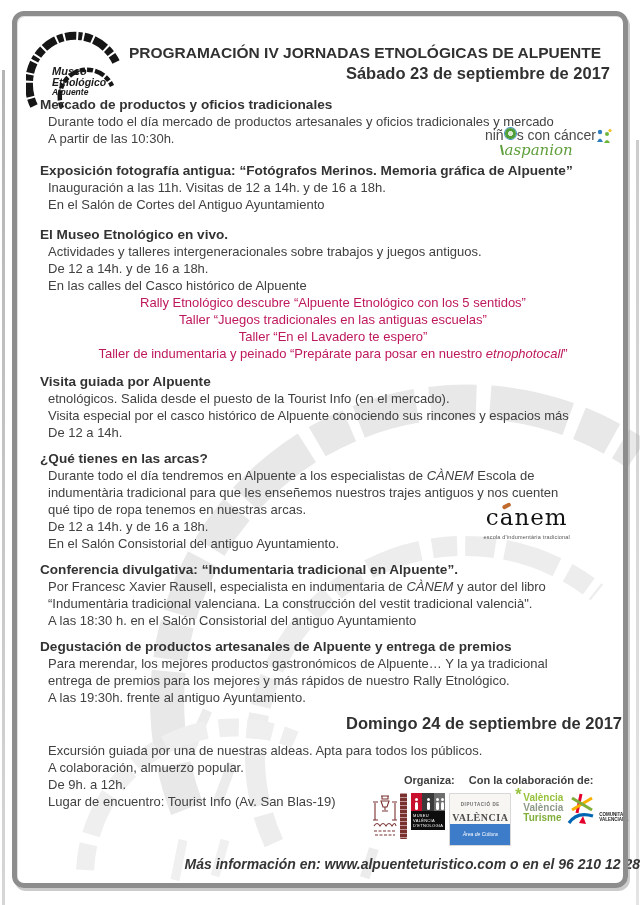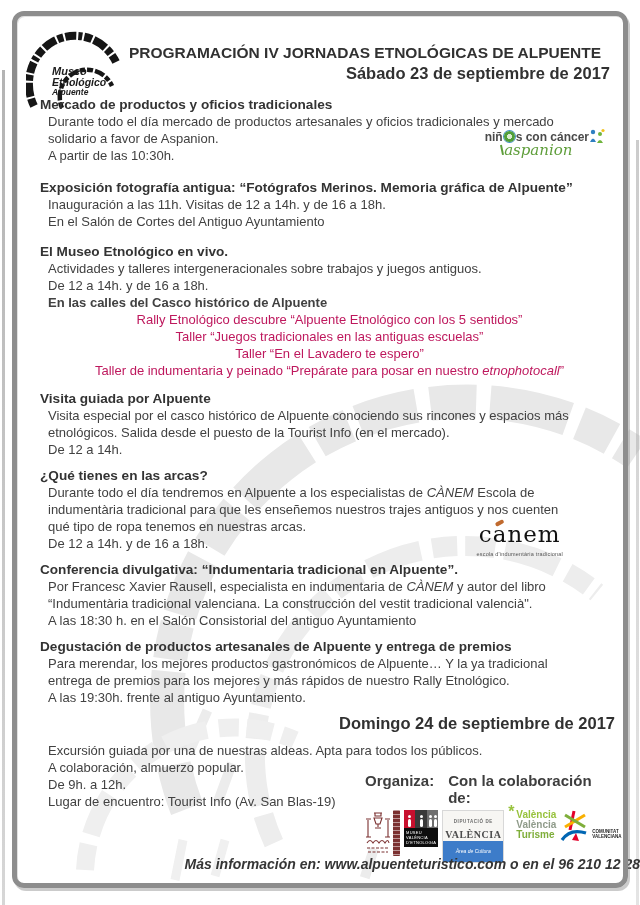"Mercado de productos y oficios" .content { right: 21px -> 14px }
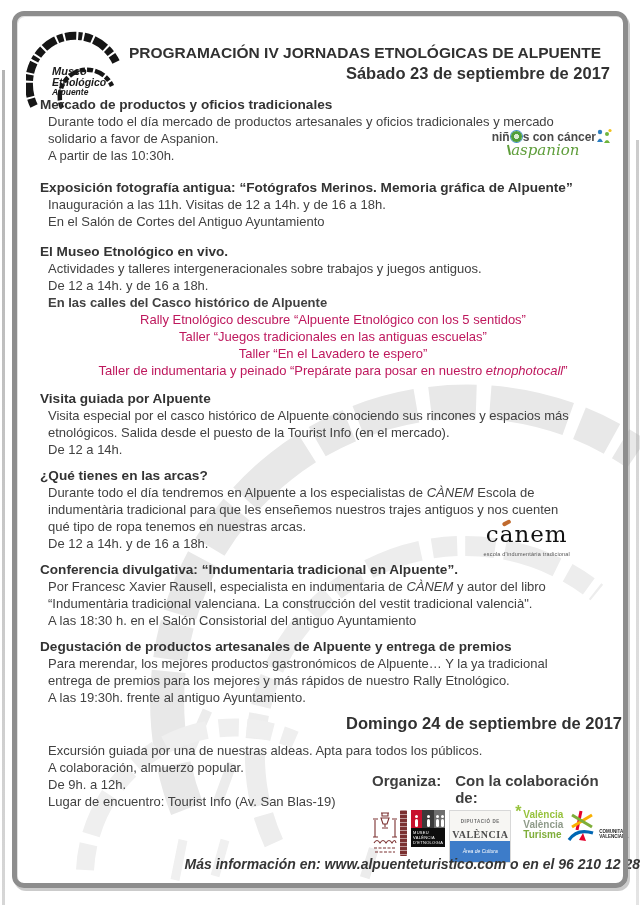"solidario a favor de Aspanion." div.b { html: <div>solidario a favor de Aspanion.</div> -> none }
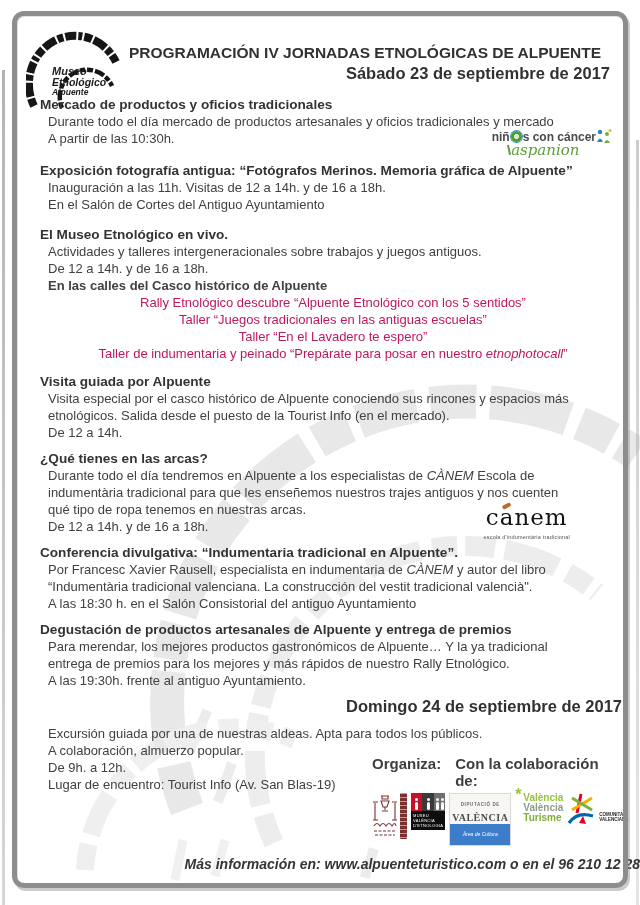"niñ" .asp-l1 { align-items: center -> flex-start; font-size: 12px -> 14px; font-weight: bold -> normal }
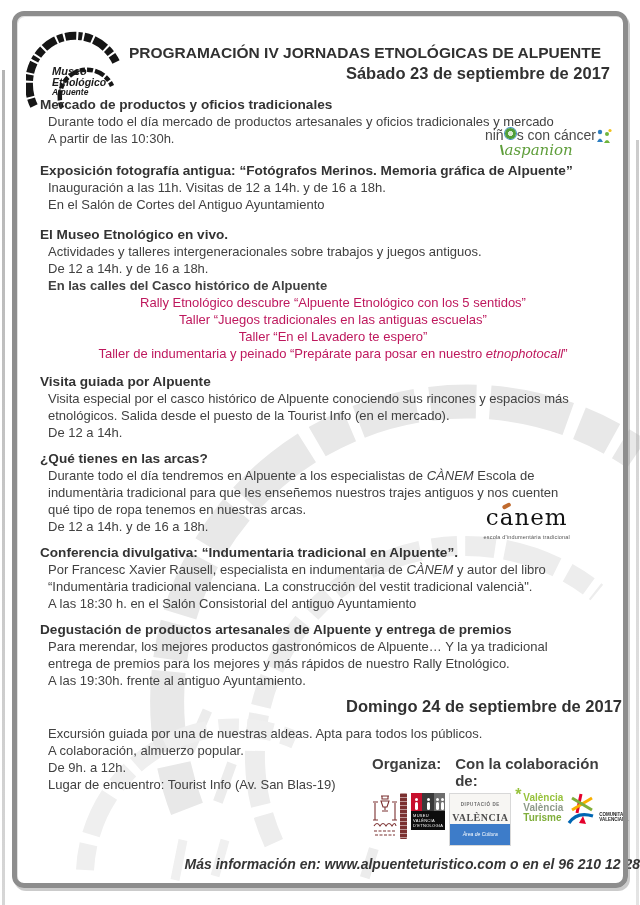"En las calles del Casco" .bold-line { font-weight: bold -> normal }
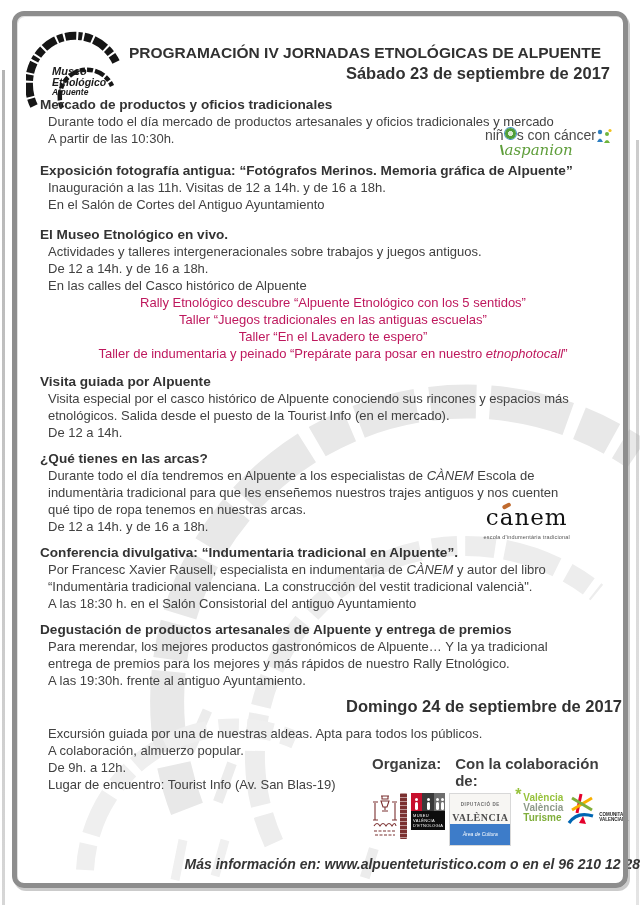"Visita especial por el casco" div.b { order: before "etnológicos. Salida desde el puesto" -> after "etnológicos. Salida desde el puesto" }
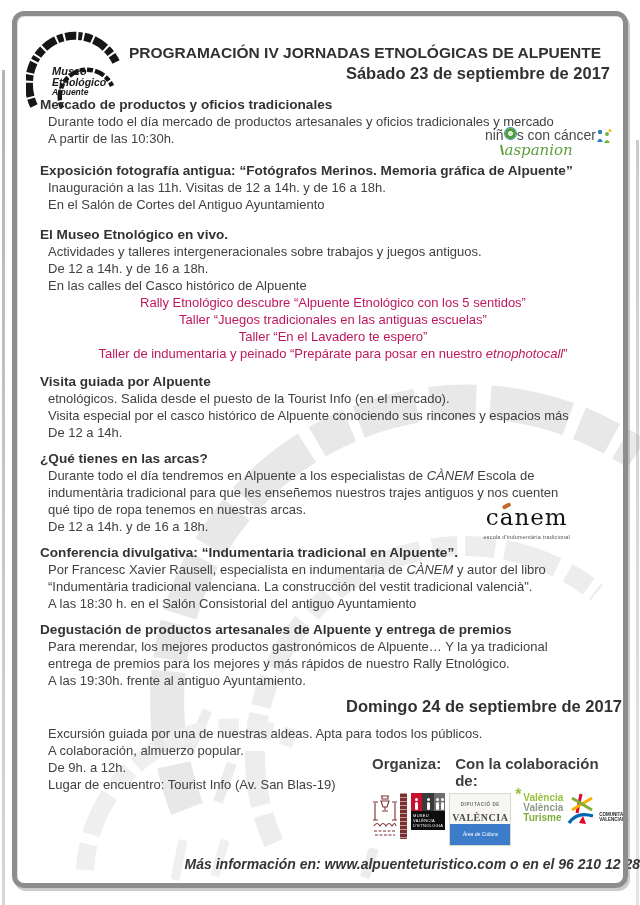"En el Salón Consistorial del" div.b { html: none -> <div>En el Salón Consistorial del antiguo Ayuntamiento.</div> }
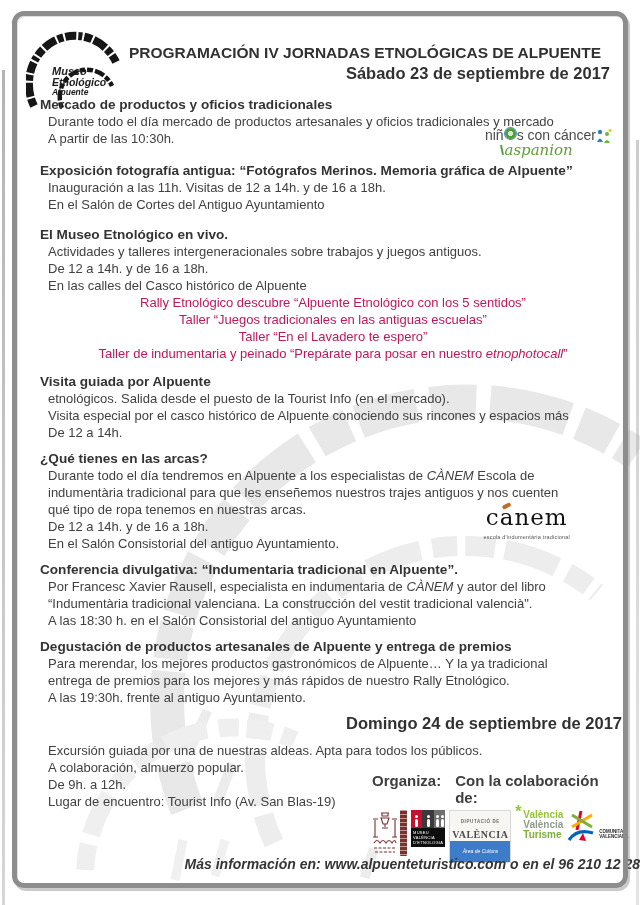"Organiza:" .logos-labels { font-size: 15px -> 11px; margin-left: none -> 32px }
